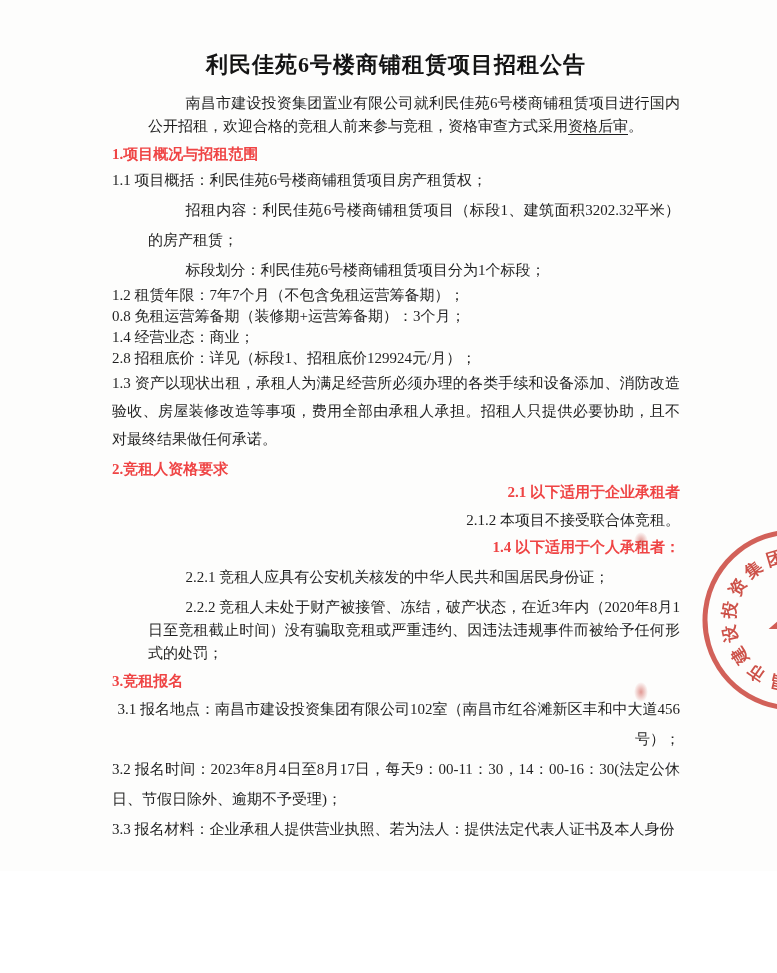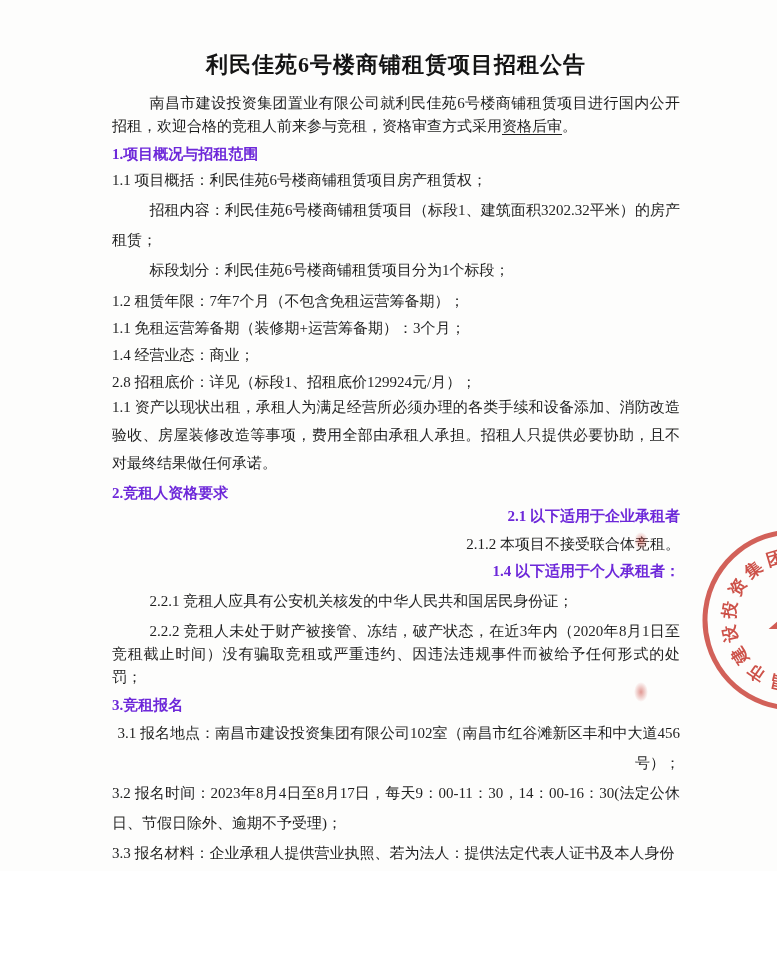"南昌市建设投资集团置业有限公司就利民佳苑6号楼商铺租赁项目进行国内公开招租，欢迎" .ind25 { margin-left: none -> 36px }
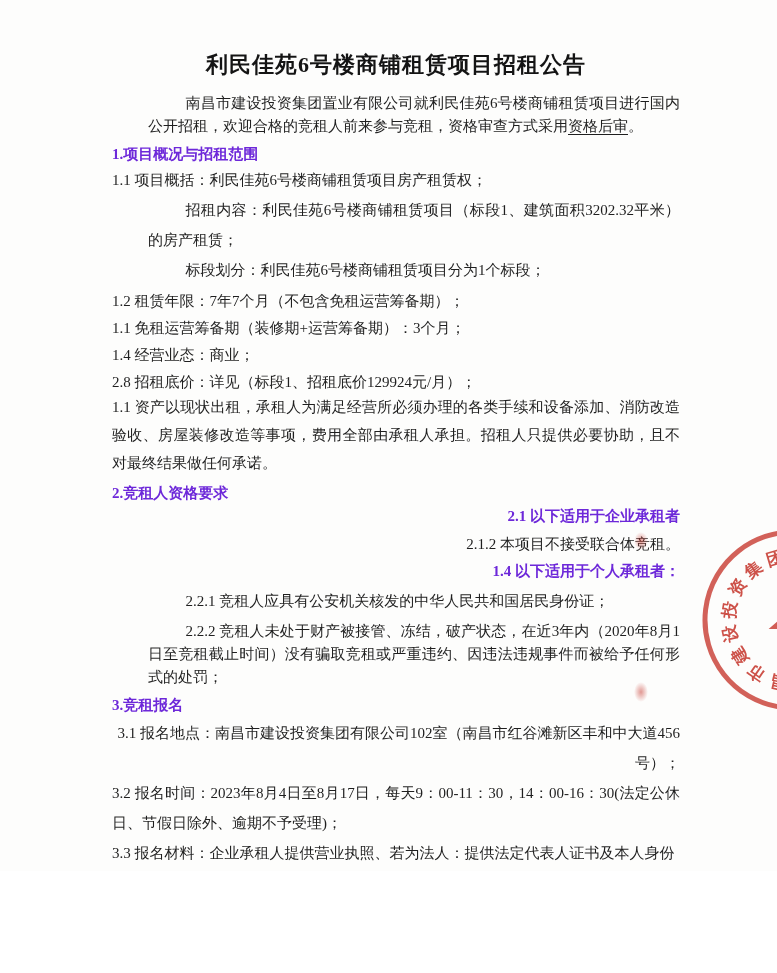"1.项目概况与招租范围" .bold { color: #6d28d9 -> #ef4444 }
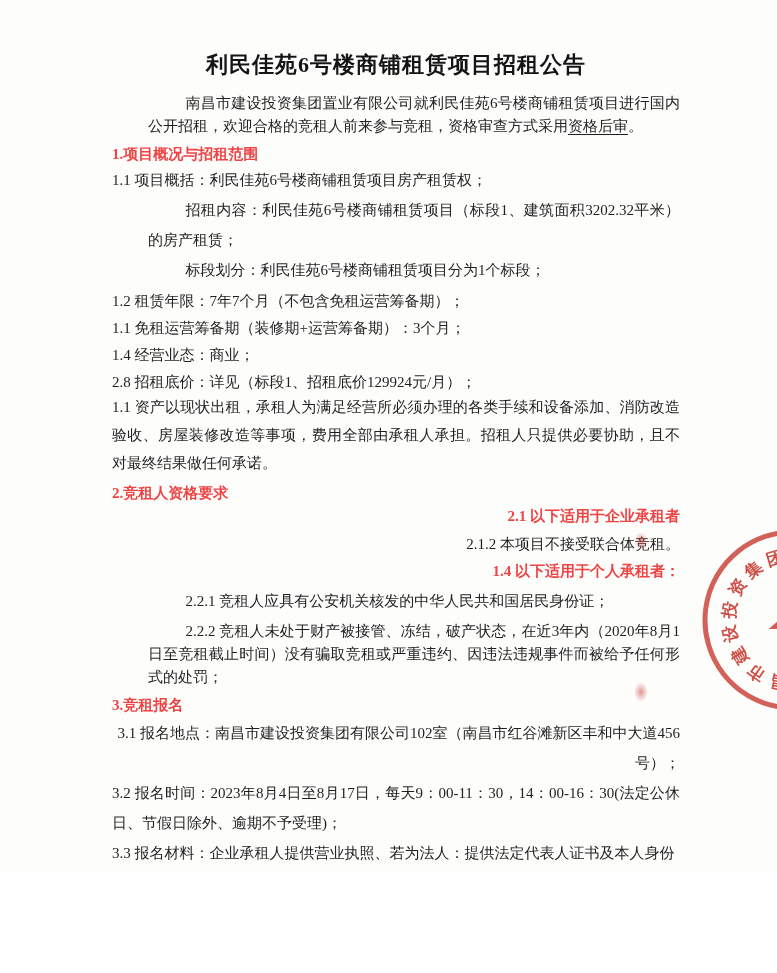"1.2 租赁年限：7年7个月（不包含免租运营筹备期）；" .lh21 { margin-top: 6px -> none }
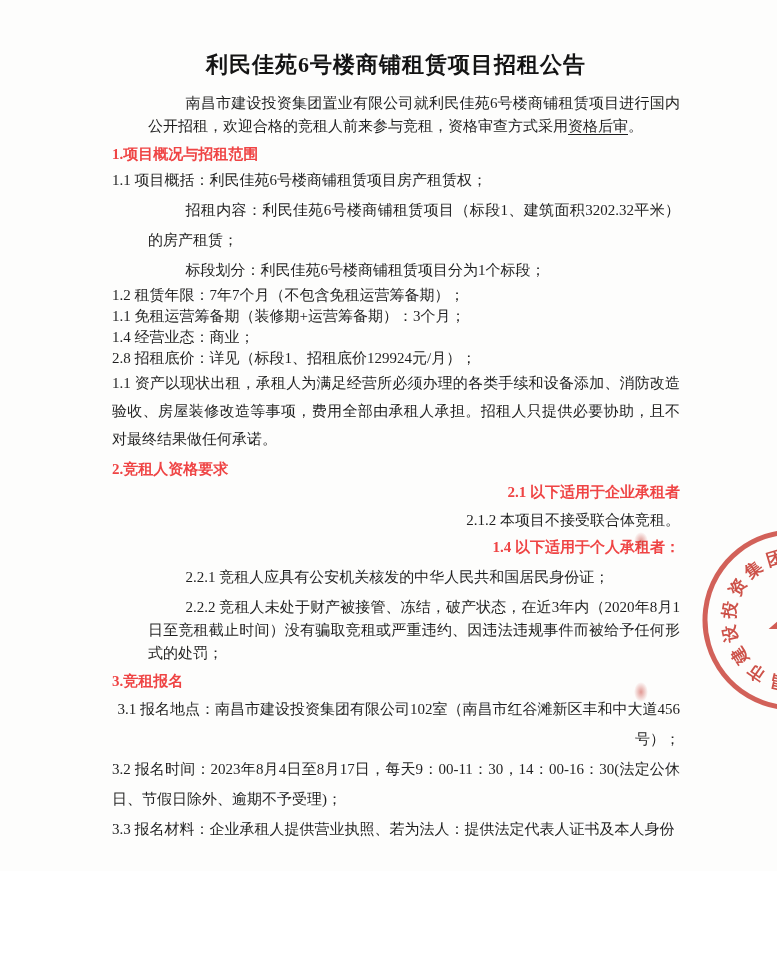"1.1 免租运营筹备期（装修期+运营筹备期）：3个月；" p.para { text: 1.1 -> 0.8 }
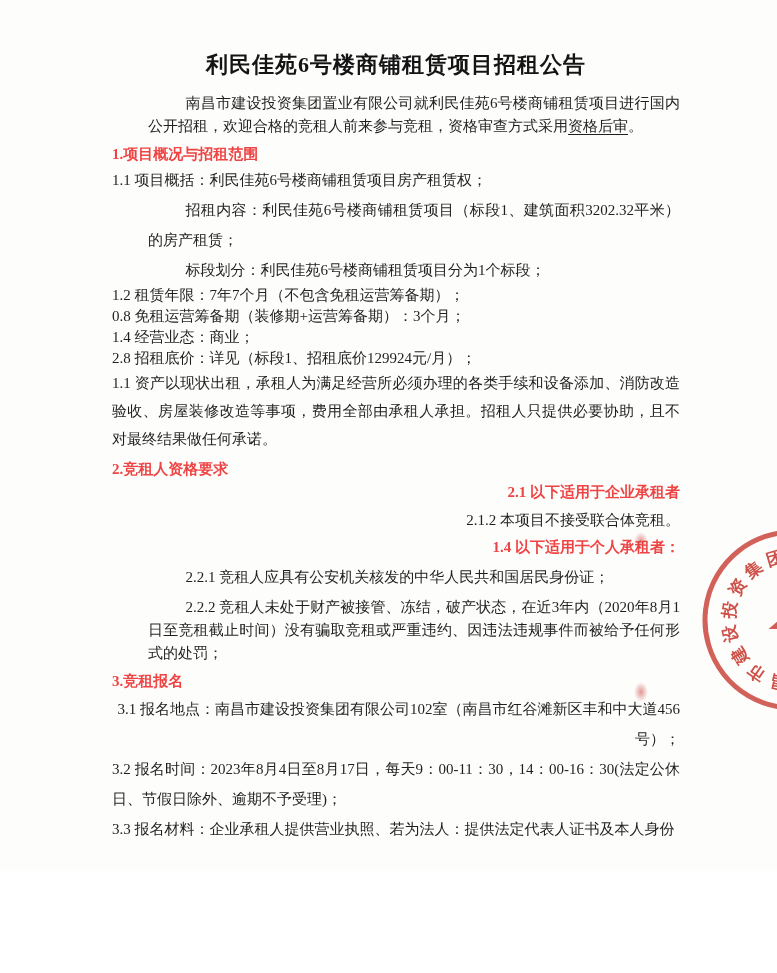"1.1" p.para { text: 1.1 -> 1.3 }
